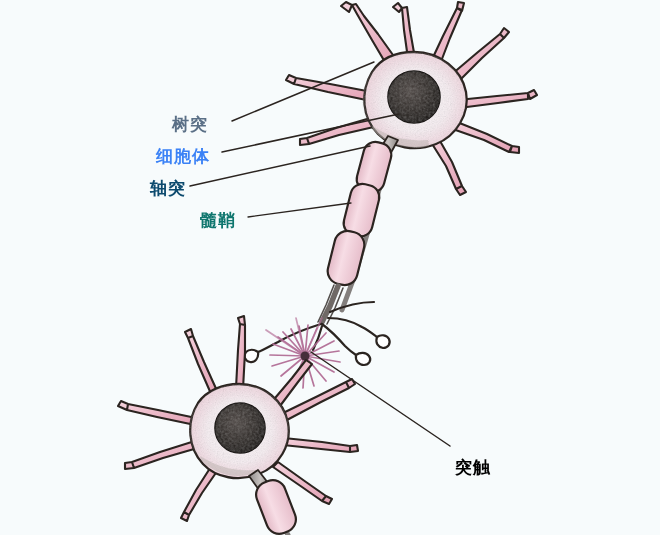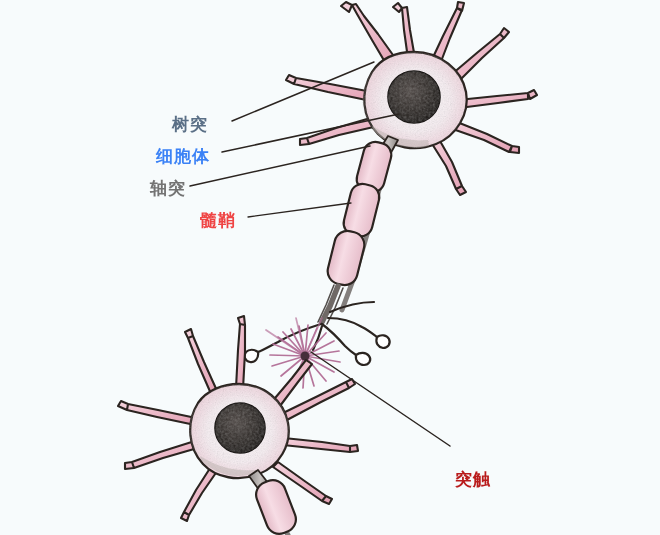"轴突" div.lbl { color: #737373 -> #0c4a6e }
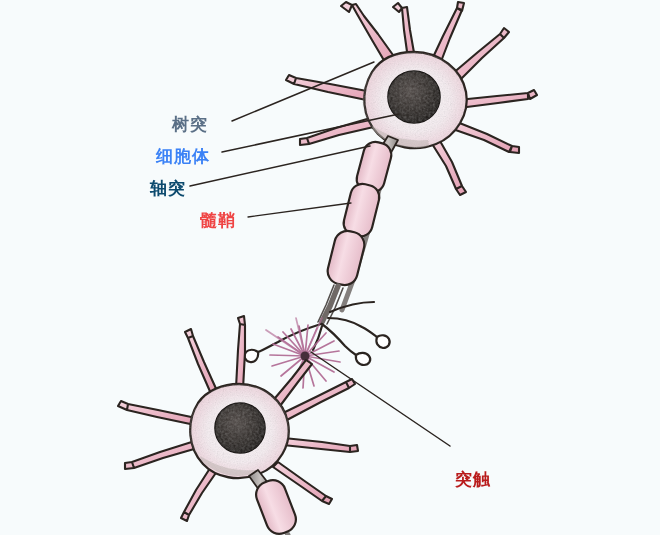"髓鞘" div.lbl { color: #ef4444 -> #0f766e }
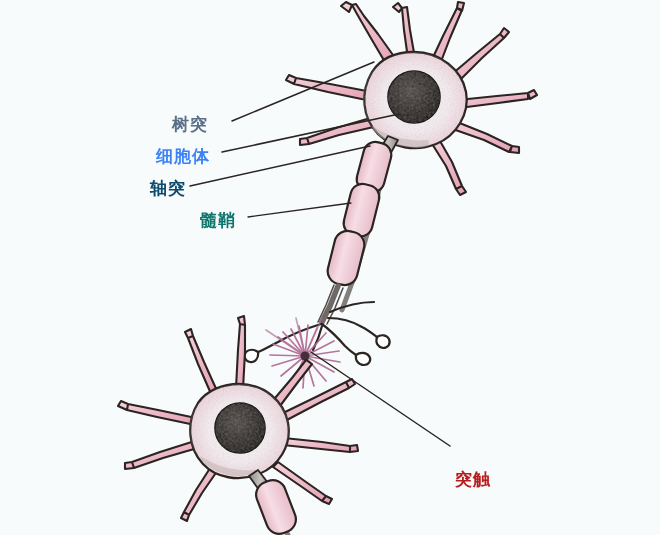"突触" div.lbl { color: #b91c1c -> #000000; top: 468px -> 456px }
